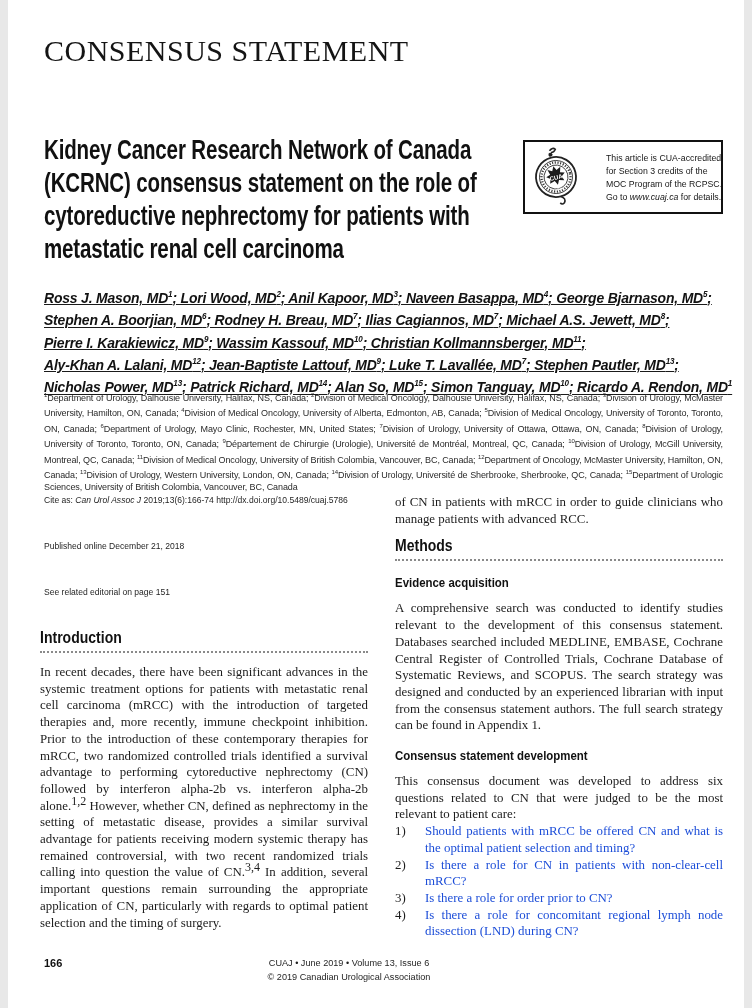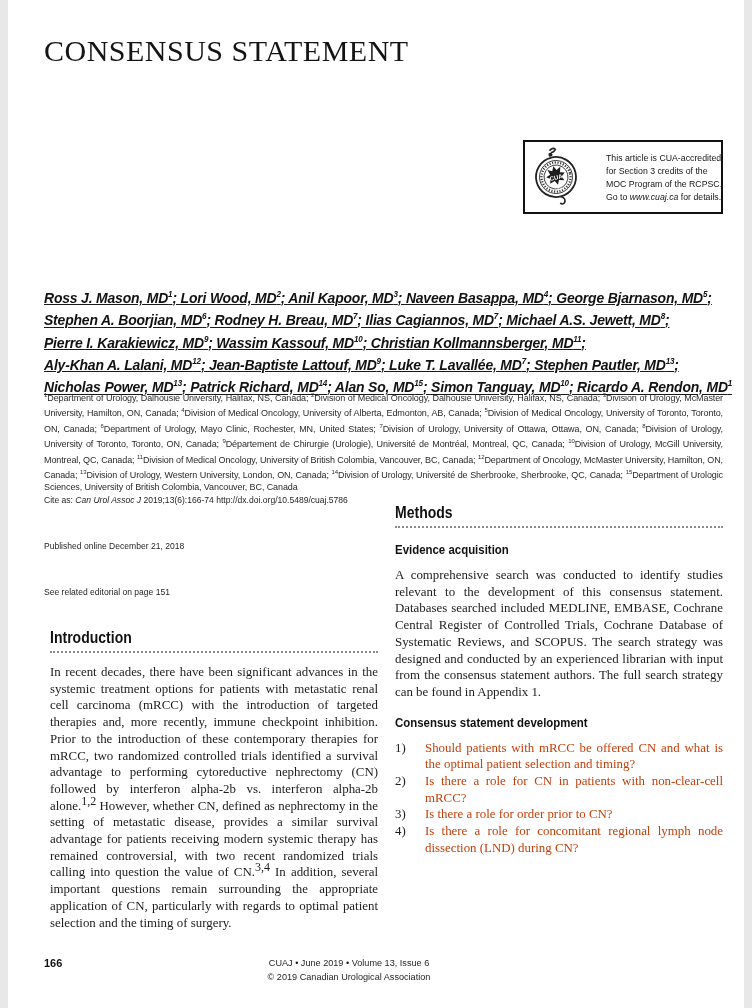"Kidney Cancer Research Network of" div.abs { html: none -> <div> <div>Kidney Cancer Research Network of Canada</div> <div>(KCRNC) consensus statement on the role of</div> <div>cytoreductive nephrectomy for patients with</div> <div>metastatic renal cell carcinoma</div> </div> }
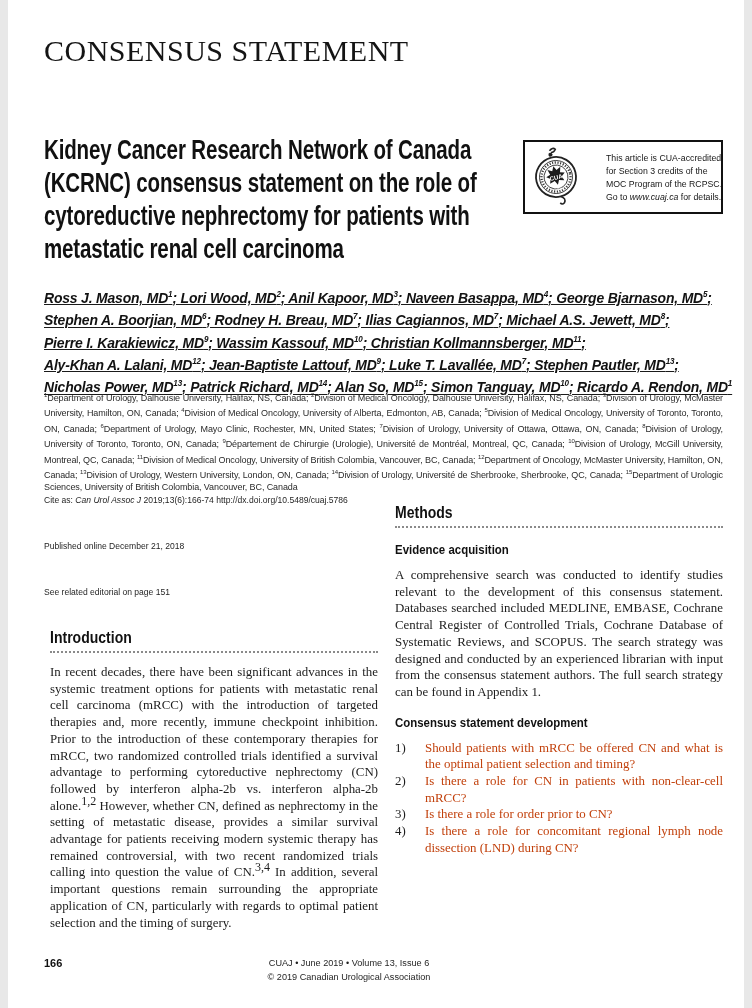"of CN in patients with" p.body-p { html: none -> <p>of CN in patients with mRCC in order to guide clinicians who manage patients with advanced RCC.</p> }
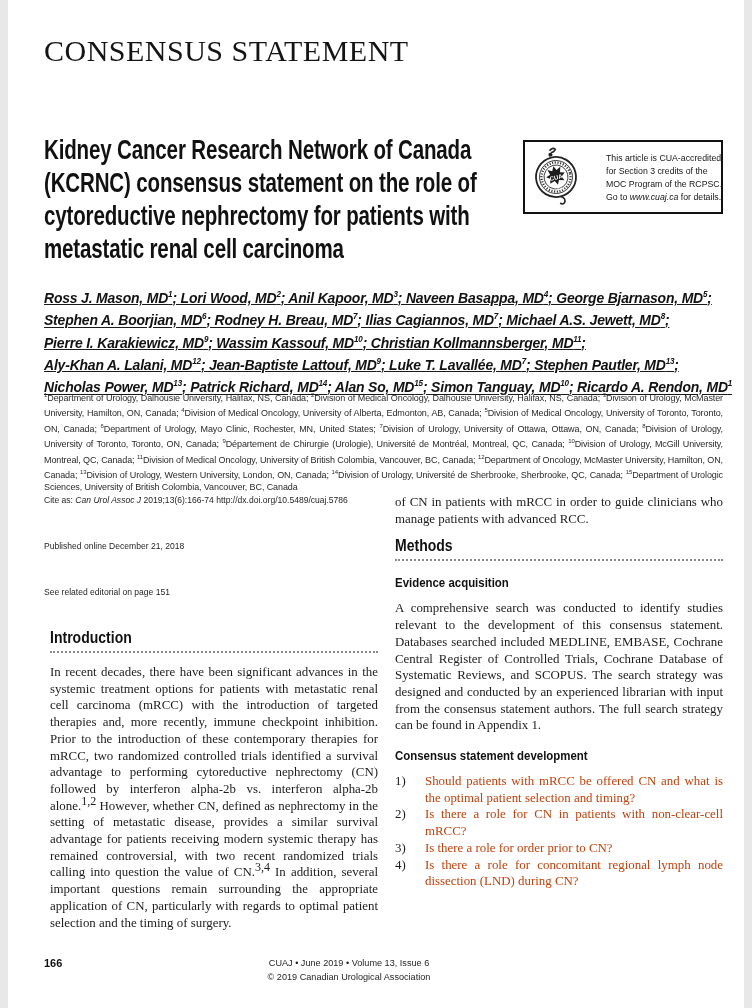"Introduction" .col-left { left: 42px -> 32px }
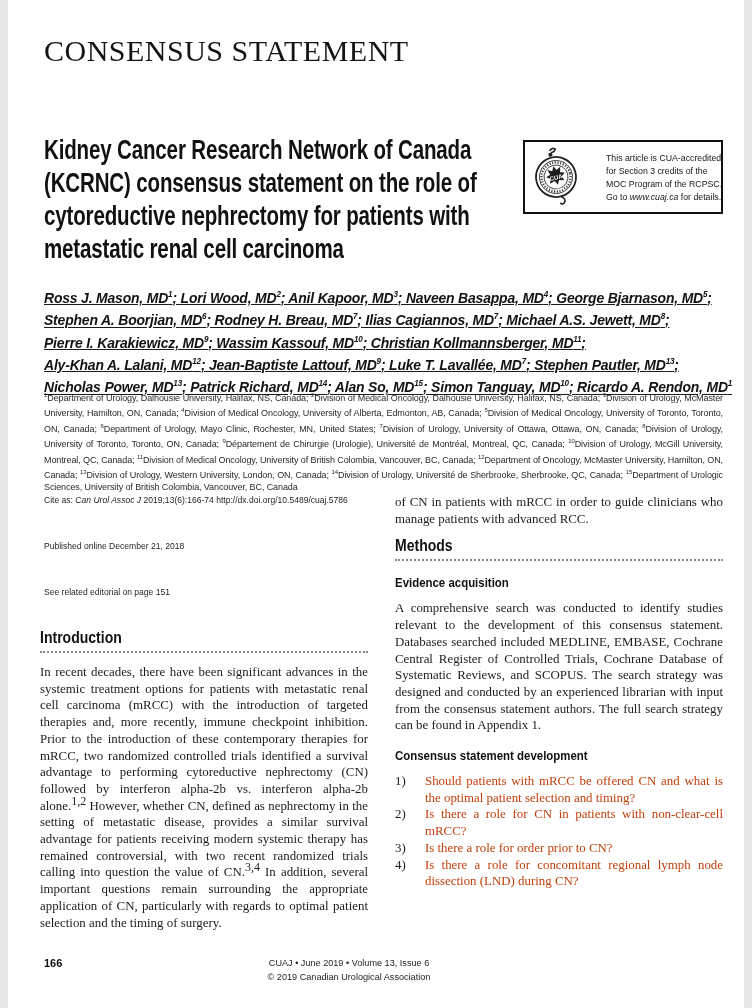"This consensus document was developed" p.body-p { html: none -> <p>This consensus document was developed to address six questions related to CN that were judged to be the most relevant to patient care:</p> }
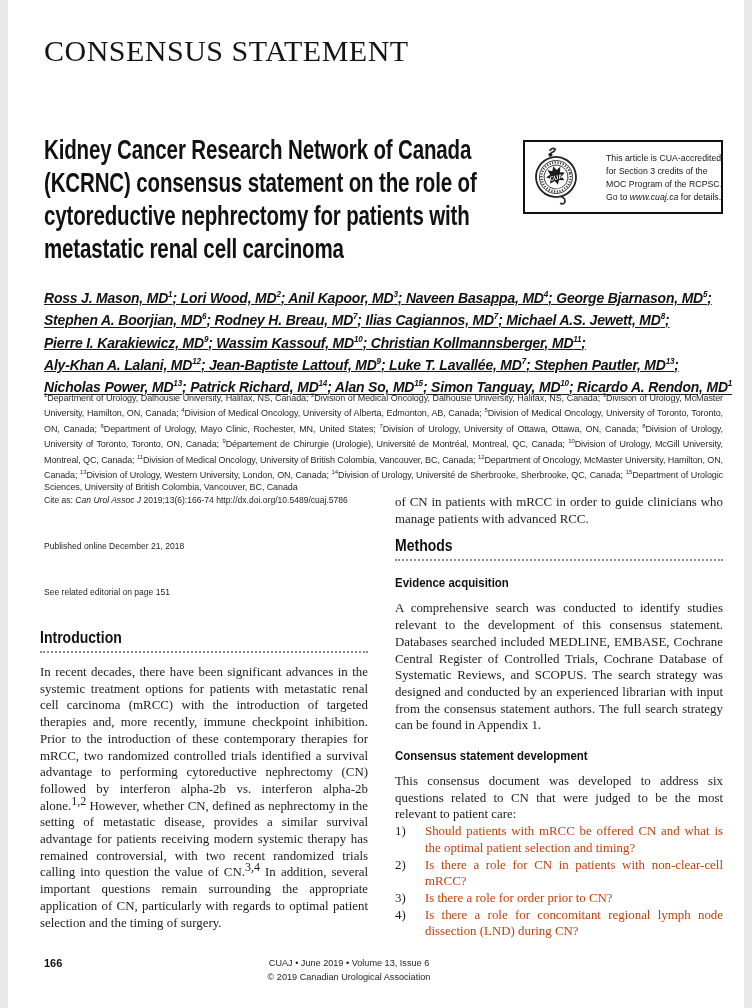"Should patients with mRCC be" .qtext { color: #c2410c -> #1d4ed8 }
